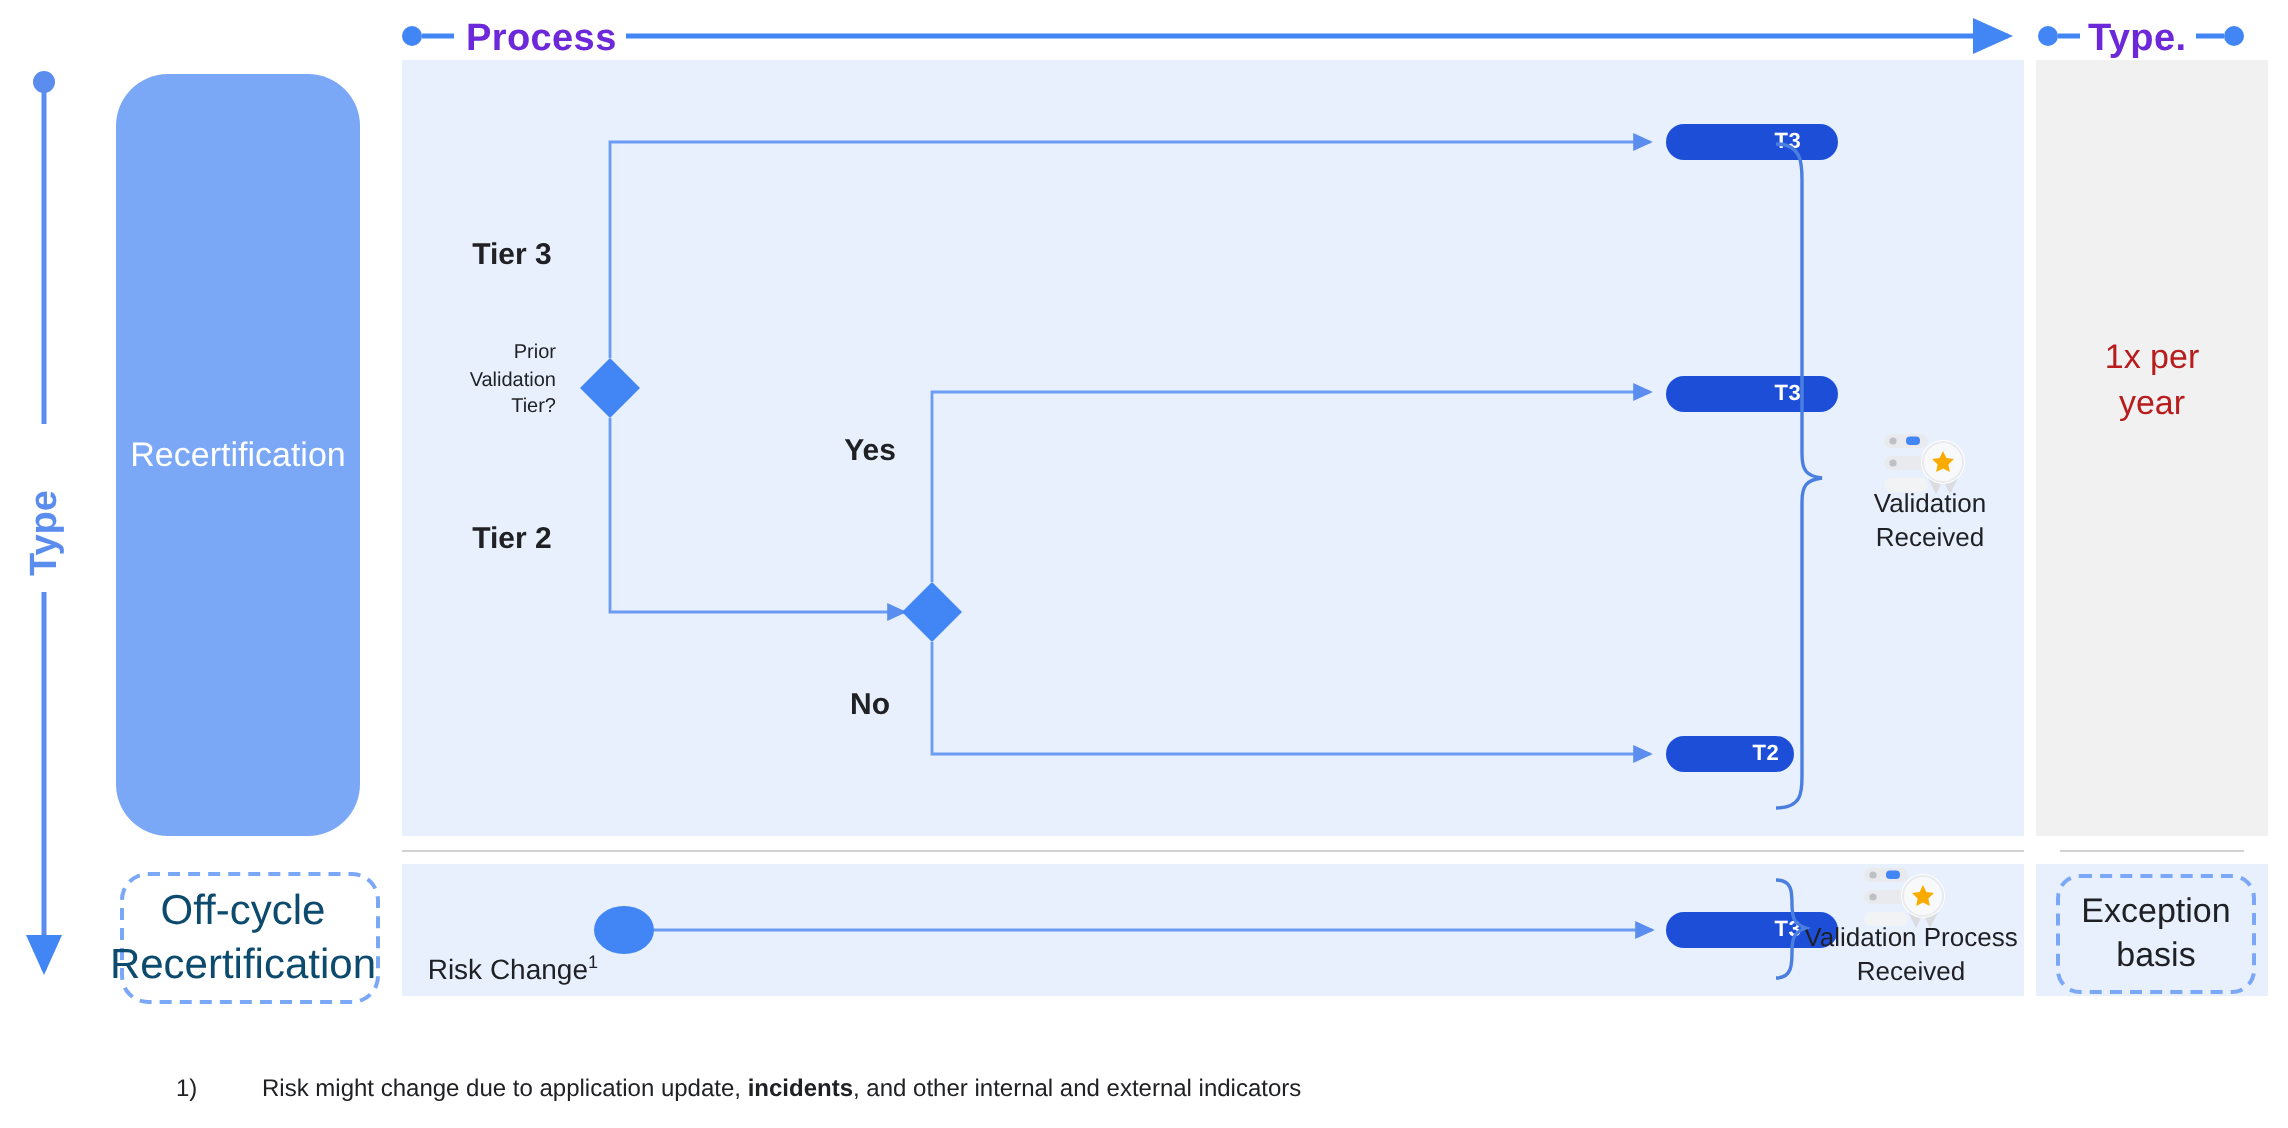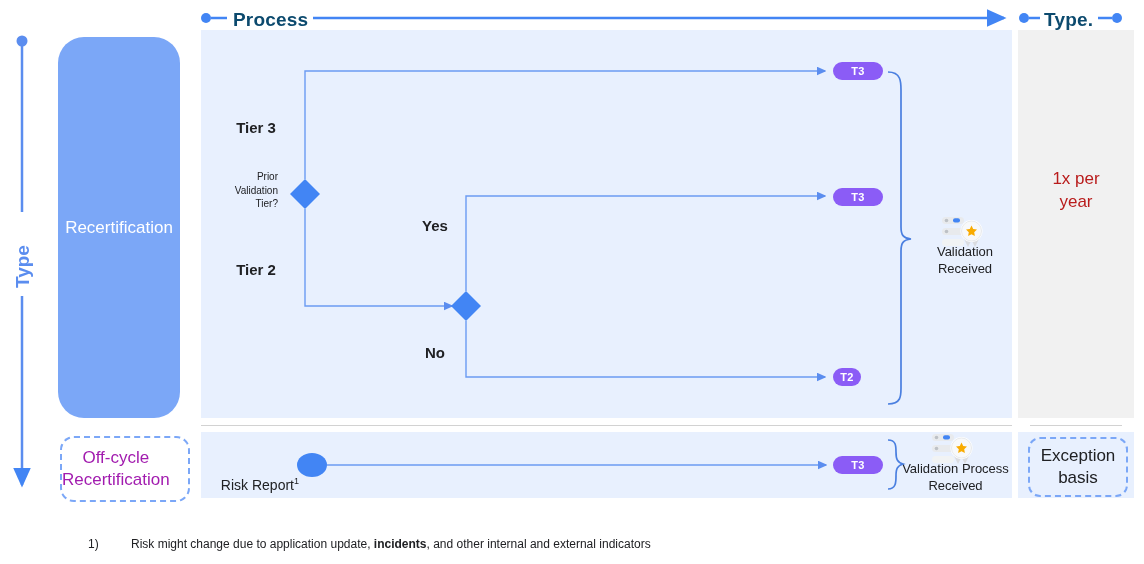"Process" .axis-label-h { color: #0c4a6e -> #6d28d9 }
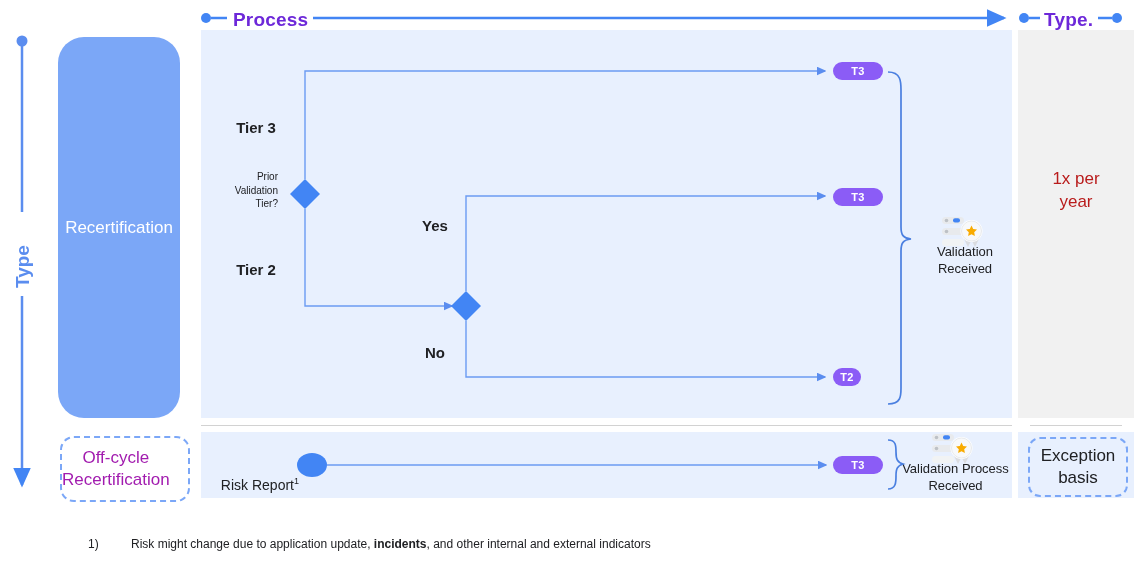"T3" .pill { background: #8b5cf6 -> #1d4ed8; padding-left: none -> 36px }
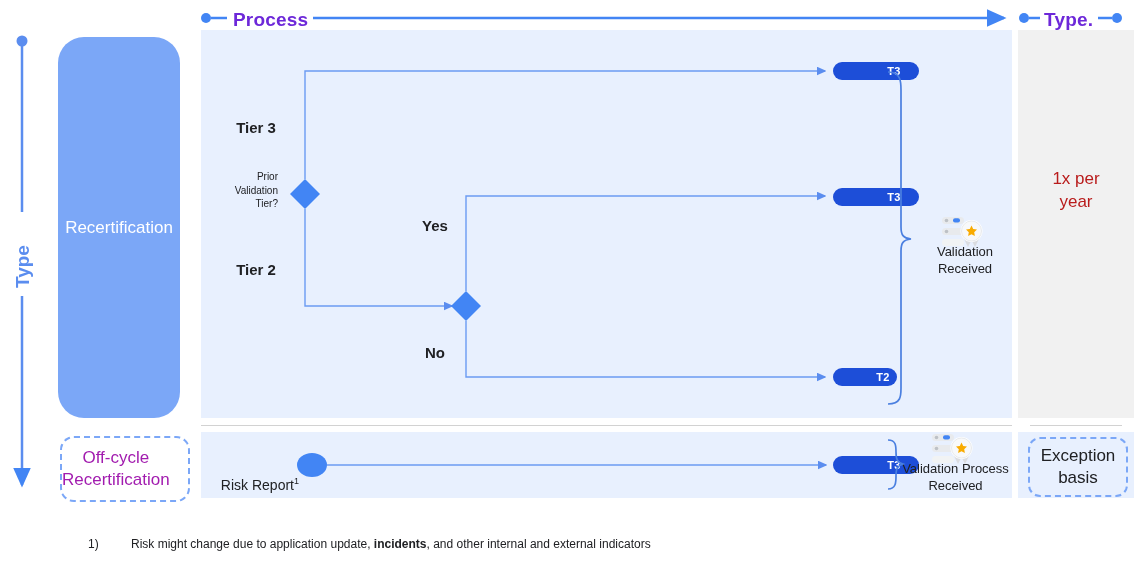"Off-cycle" .type-dashed { color: #a21caf -> #0c4a6e; font-size: 17px -> 21px; justify-content: flex-start -> flex-end }
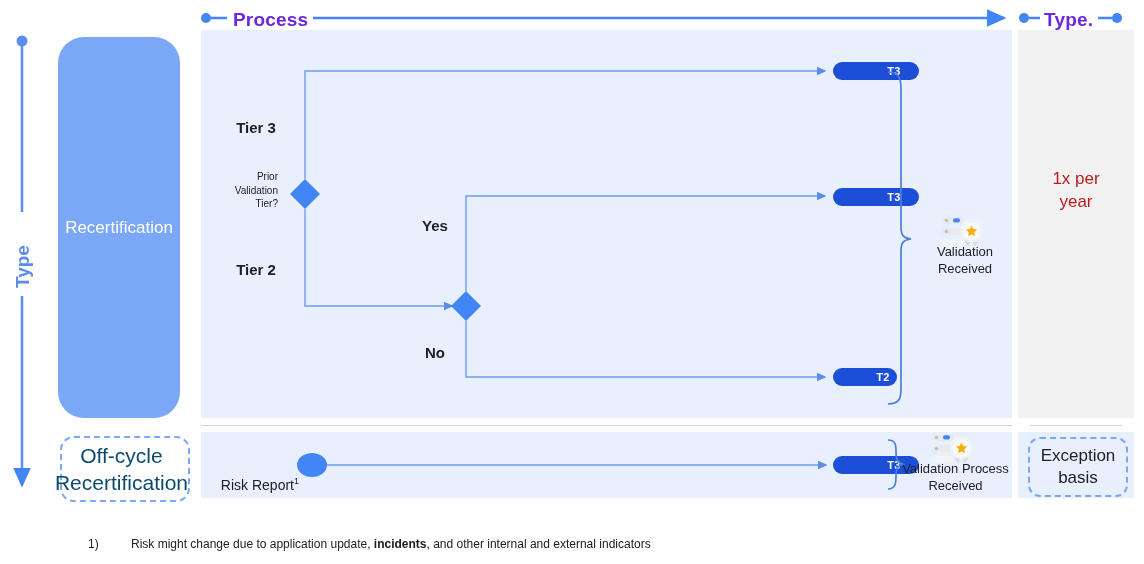"Risk Report" span { text: Report -> Change }
